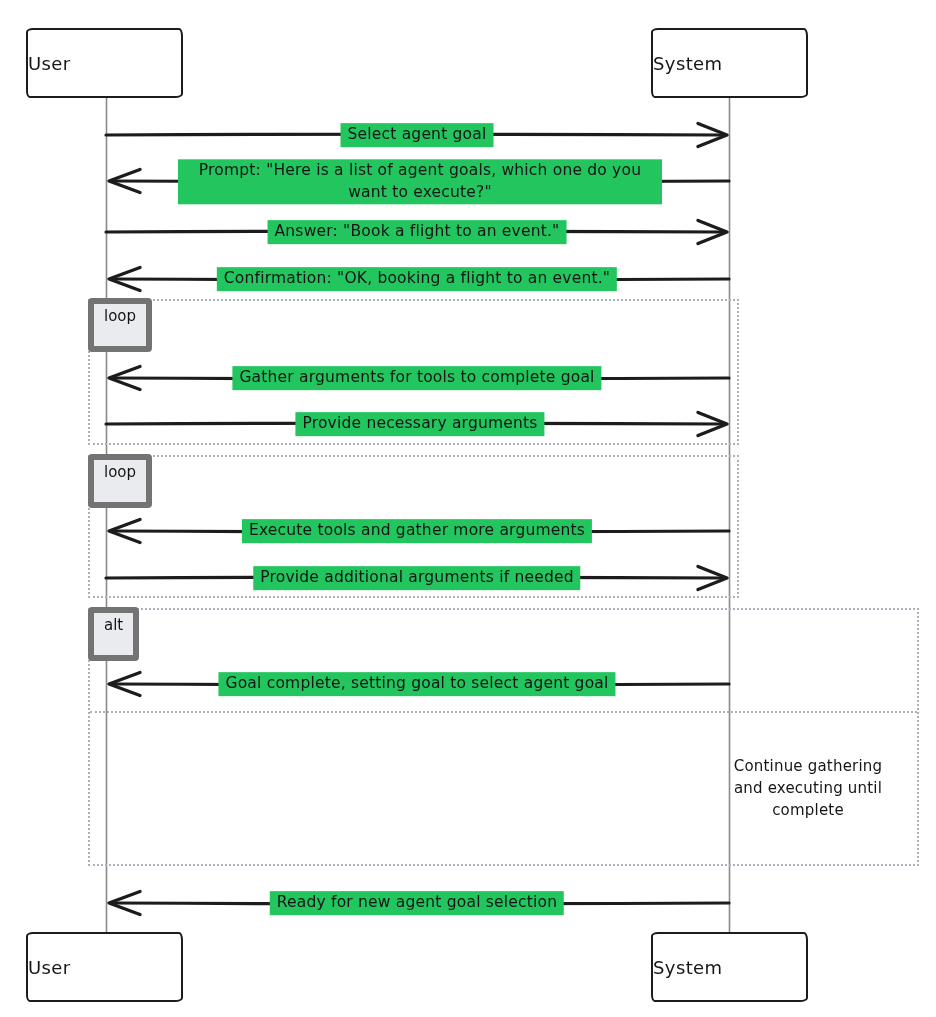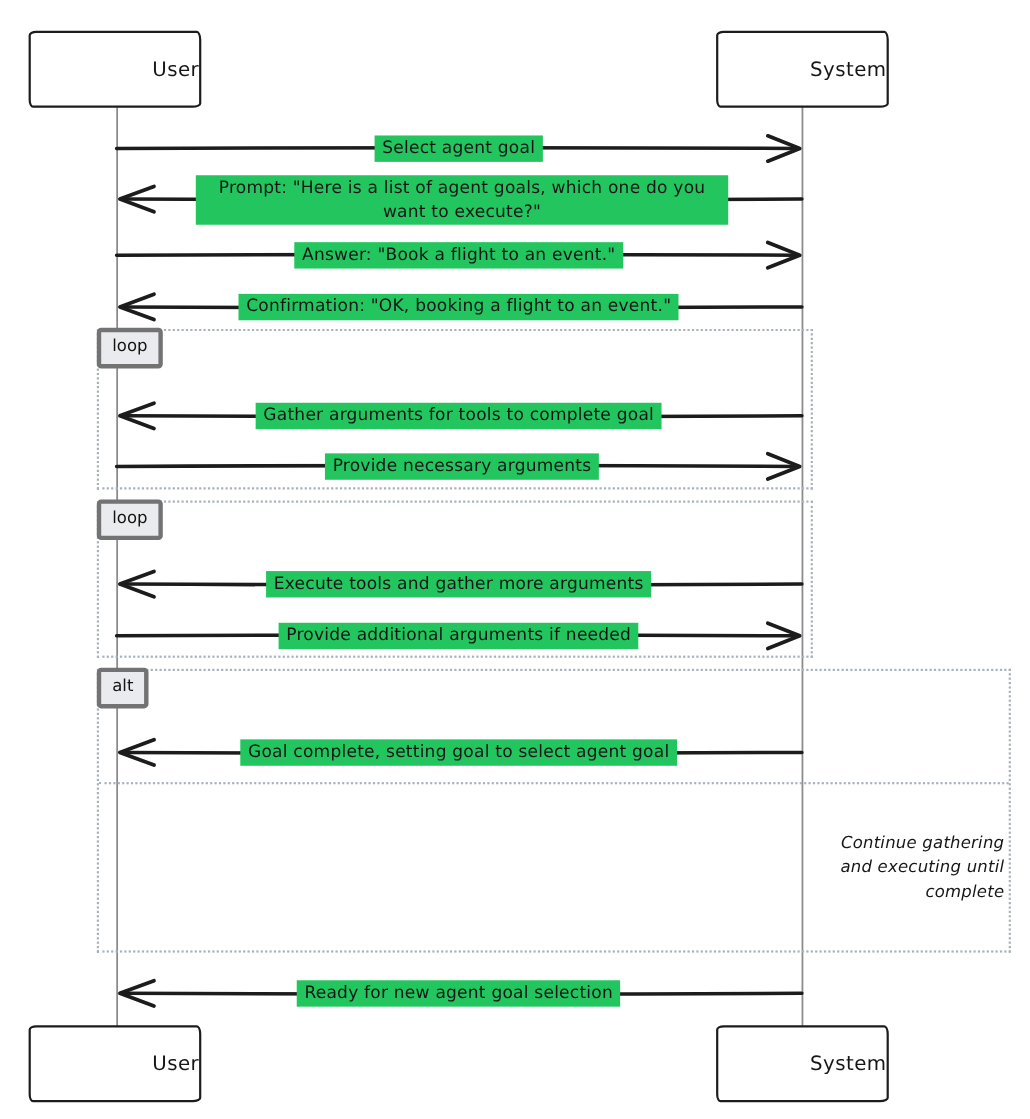"User" .actor { justify-content: flex-end -> flex-start }
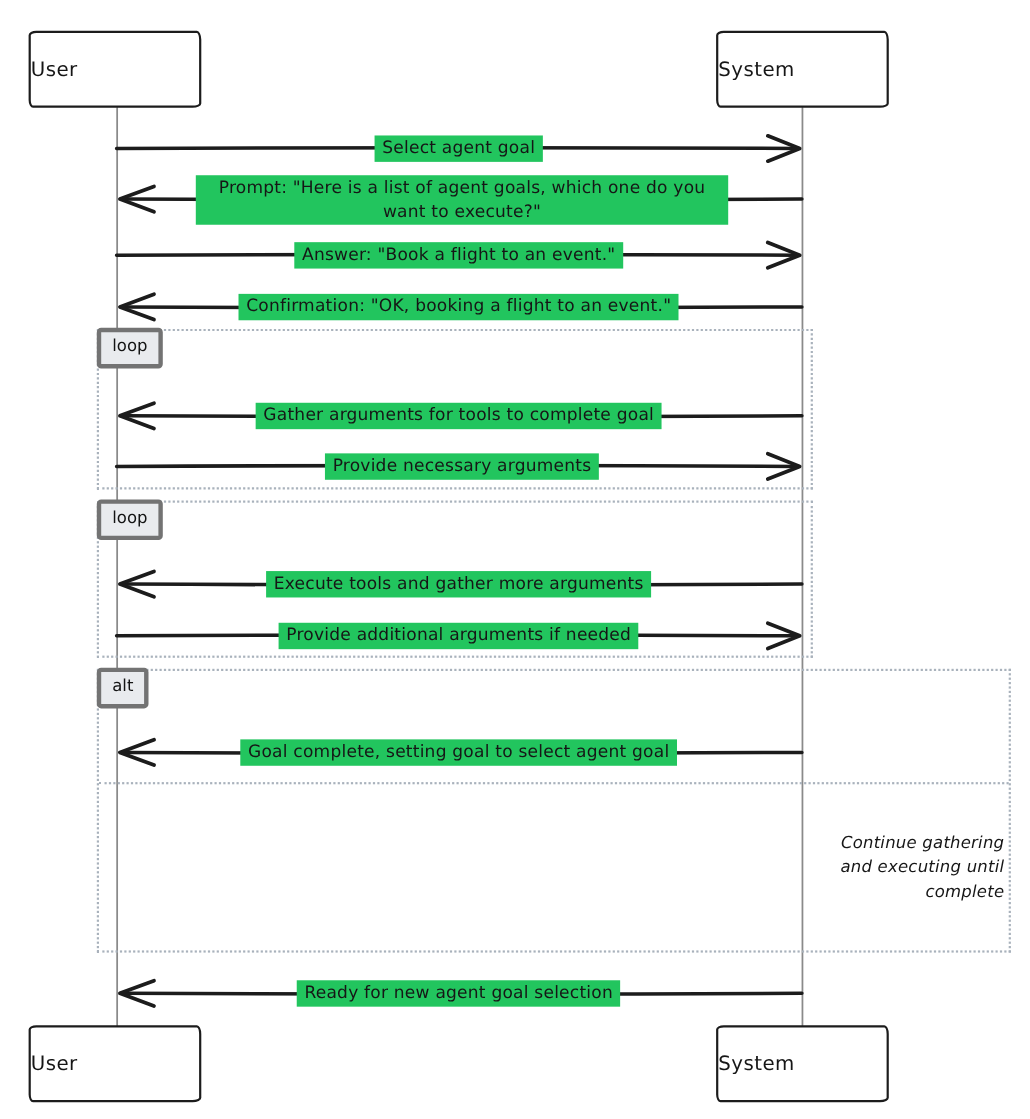"loop" .frame-tag { border: 4px solid #737373 -> 6px solid #737373; padding: 3px 10px 8px 10px -> 3px 10px 21px 10px }
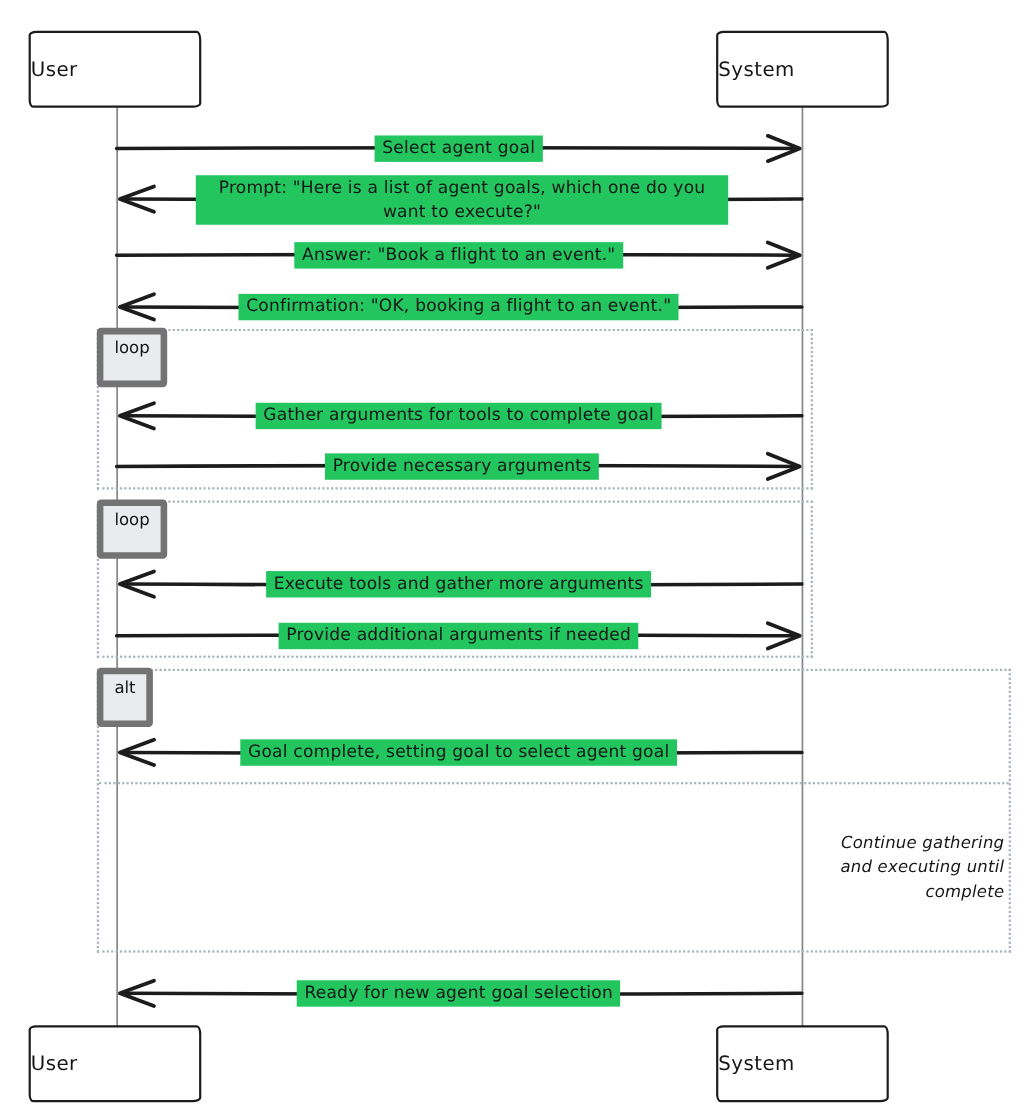"Continue gathering and executing until" .frame-note { font-style: italic -> none; left: 661px -> 637px; text-align: right -> center }
